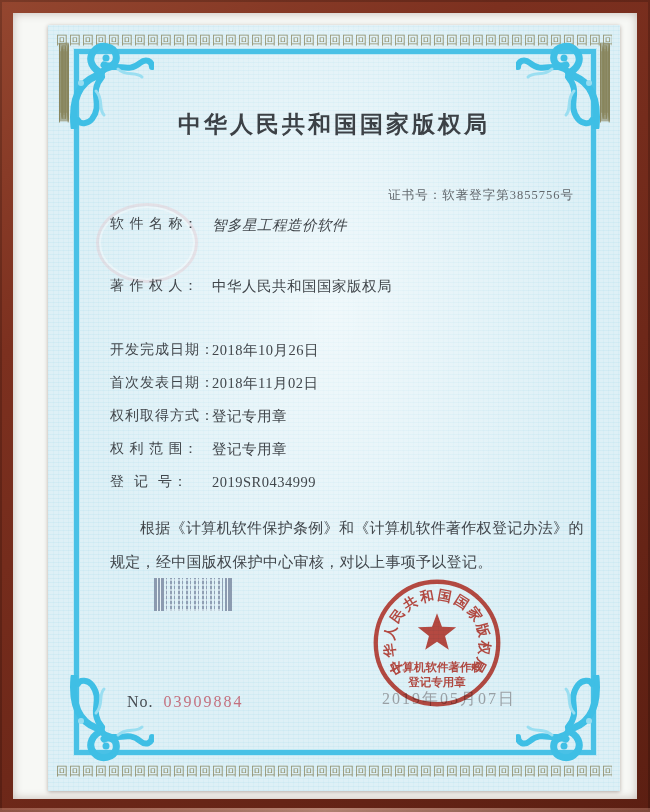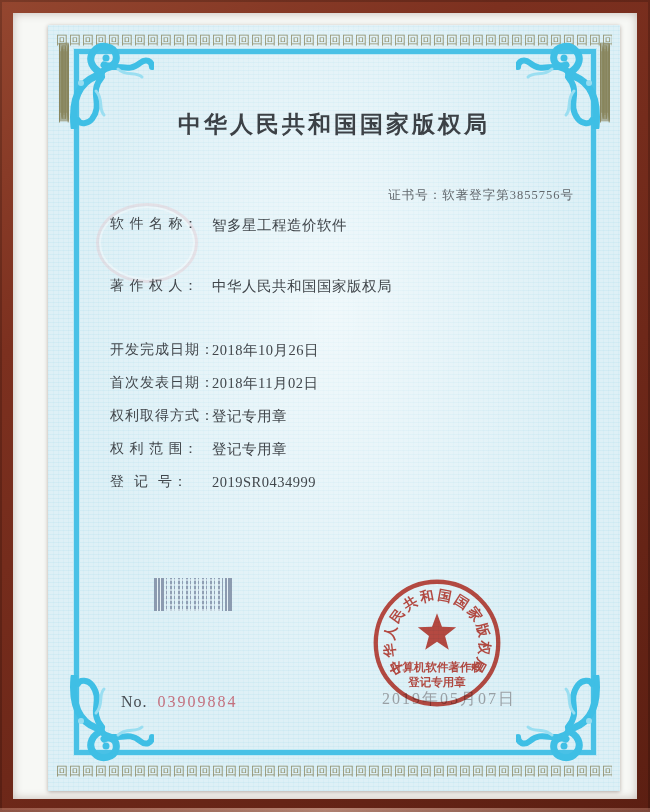"智多星工程造价软件" .f-value .vline { font-style: none -> italic }
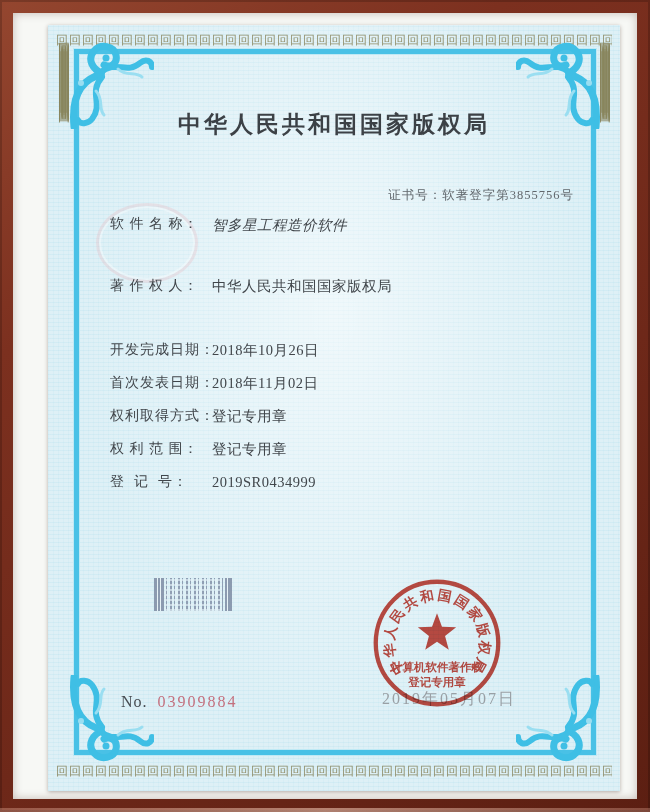"根据《计算机软件保护条例》和《计算机软件著作权登记办法》的规定，经中国版权保护中" div.statement { html: none -> <div>根据《计算机软件保护条例》和《计算机软件著作权登记办法》的规定，经中国版权保护中心审核，对以上事项予以登记。</div> }
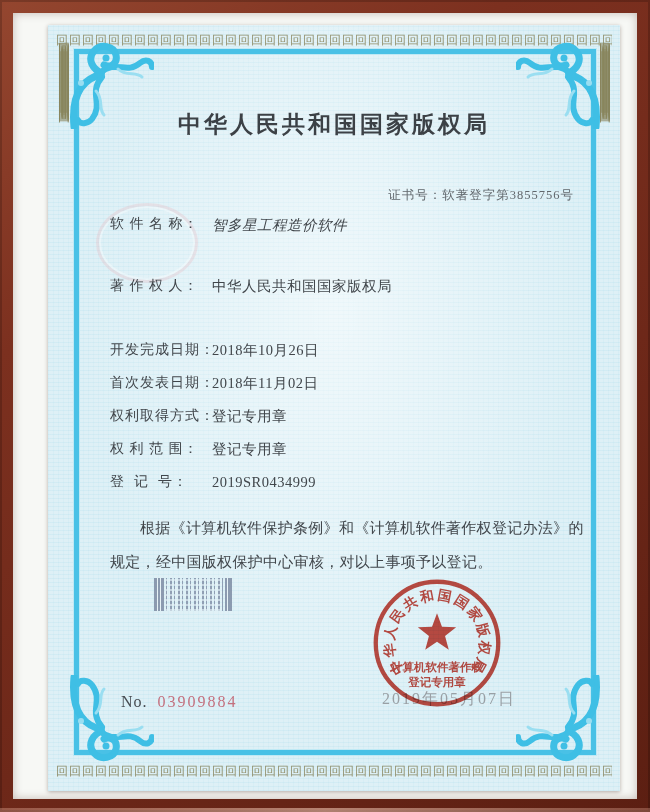"No. 03909884" .serial { left: 73px -> 79px }
